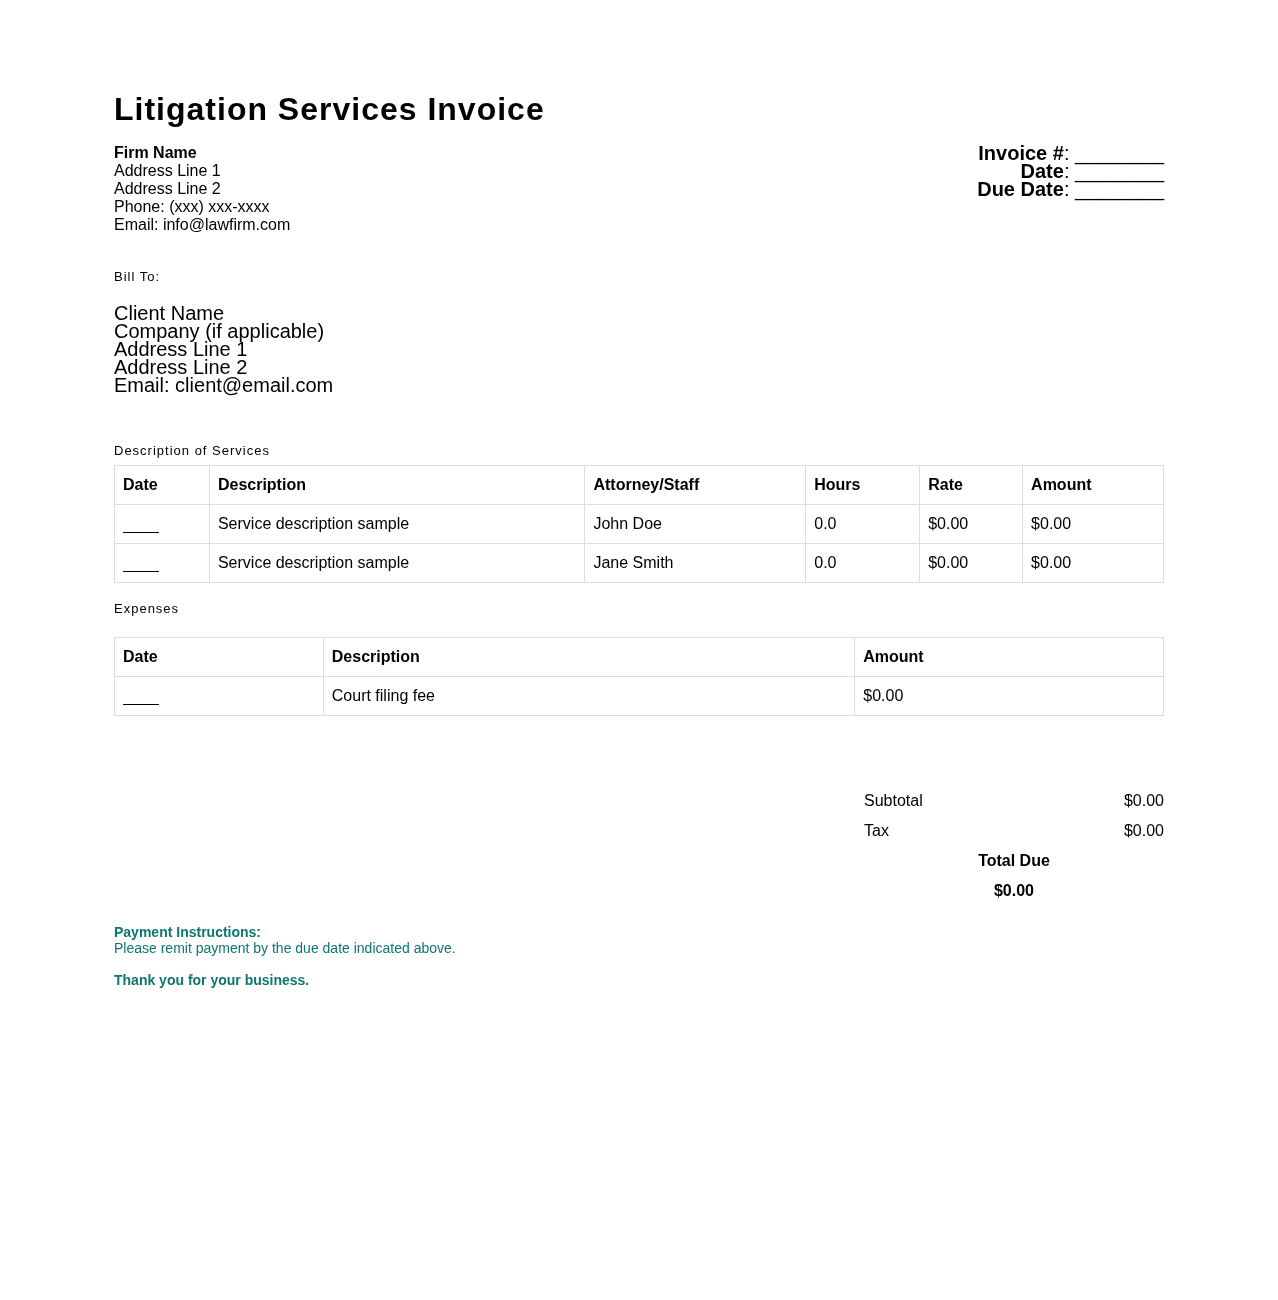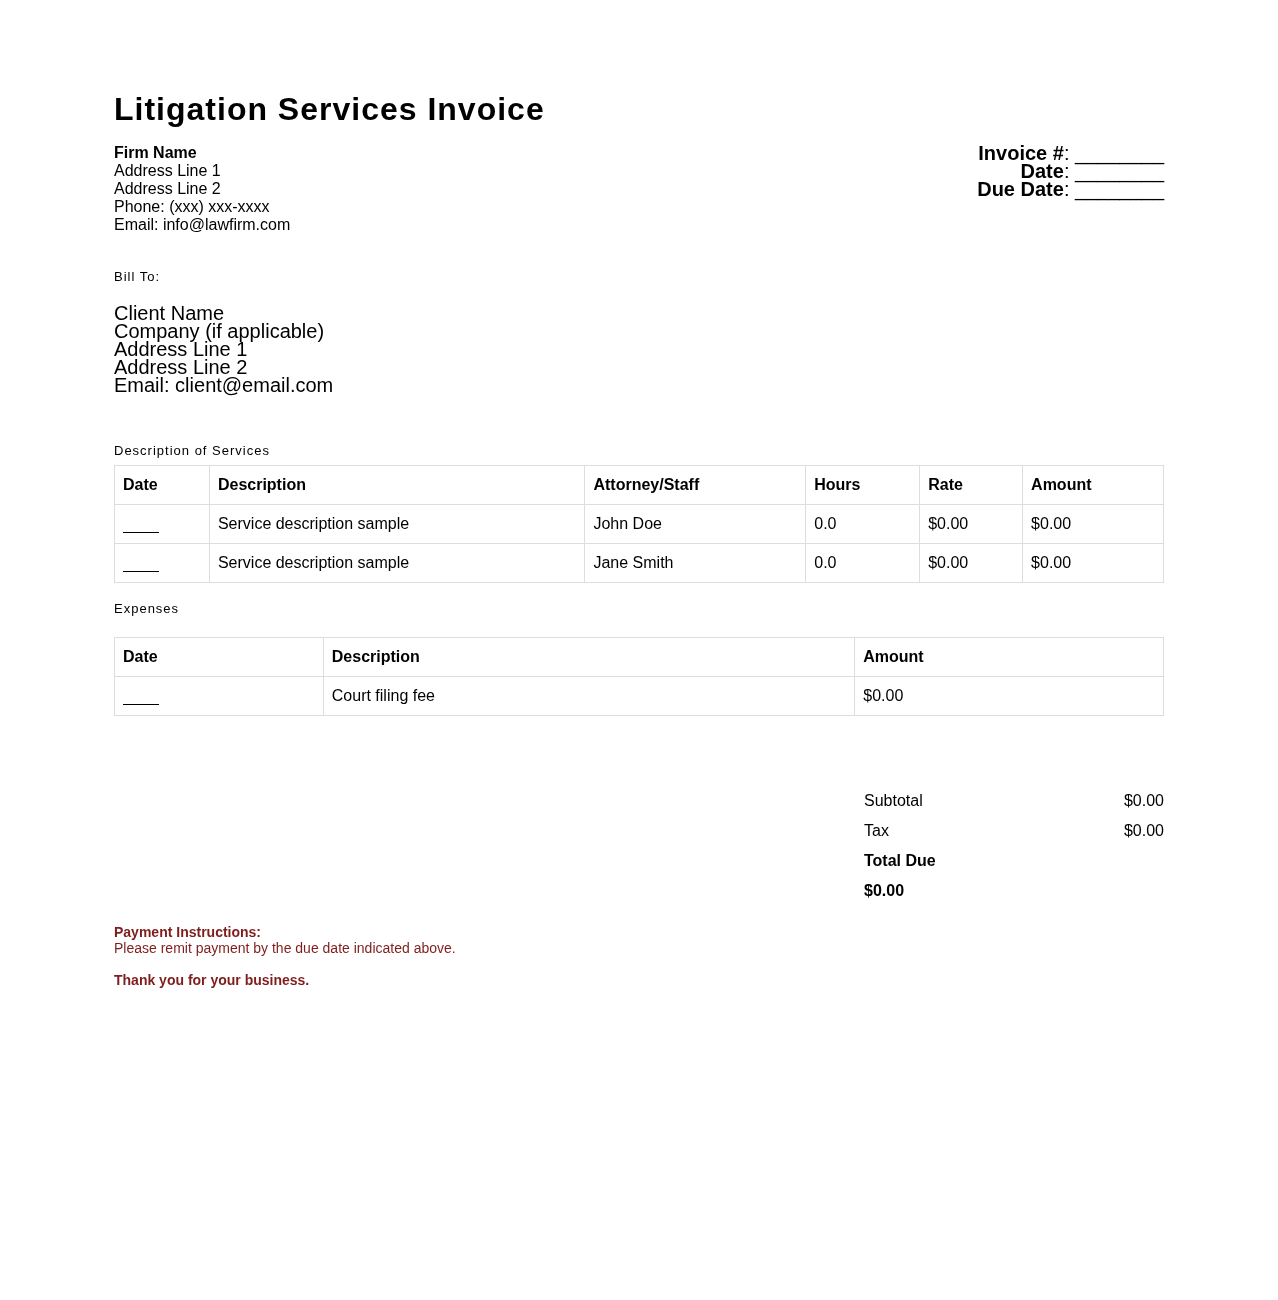"Subtotal" .totals .row { align-items: none -> center }
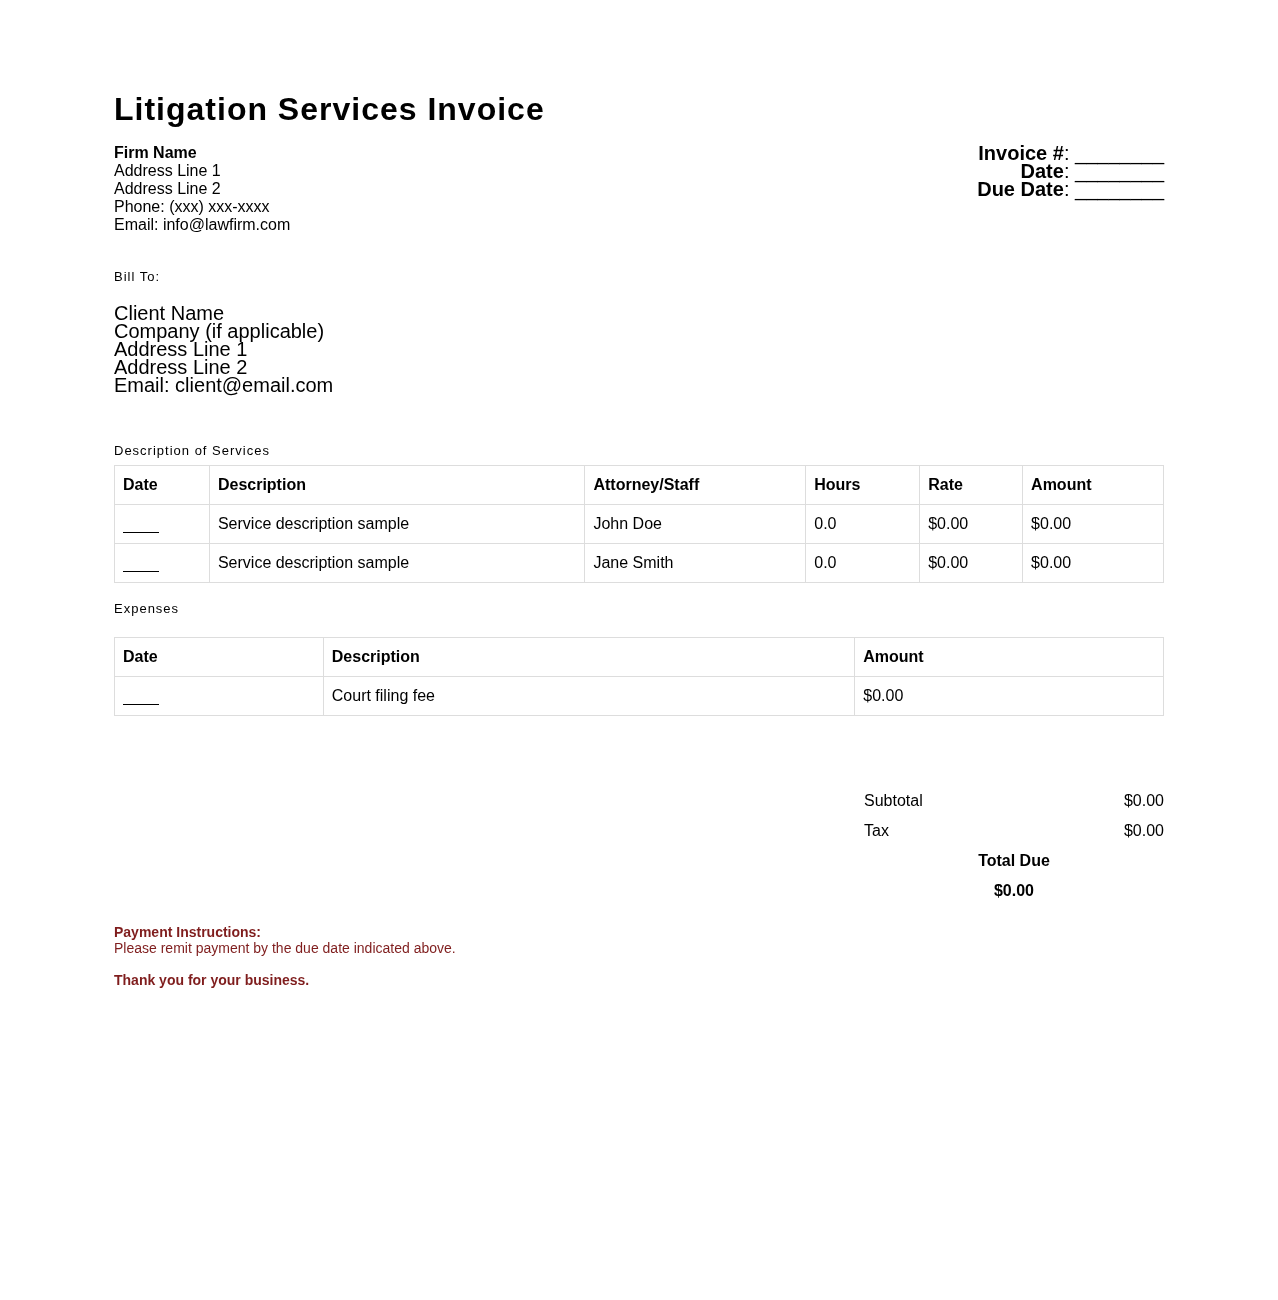"Payment Instructions:" .footer { color: #7f1d1d -> #0f766e }
